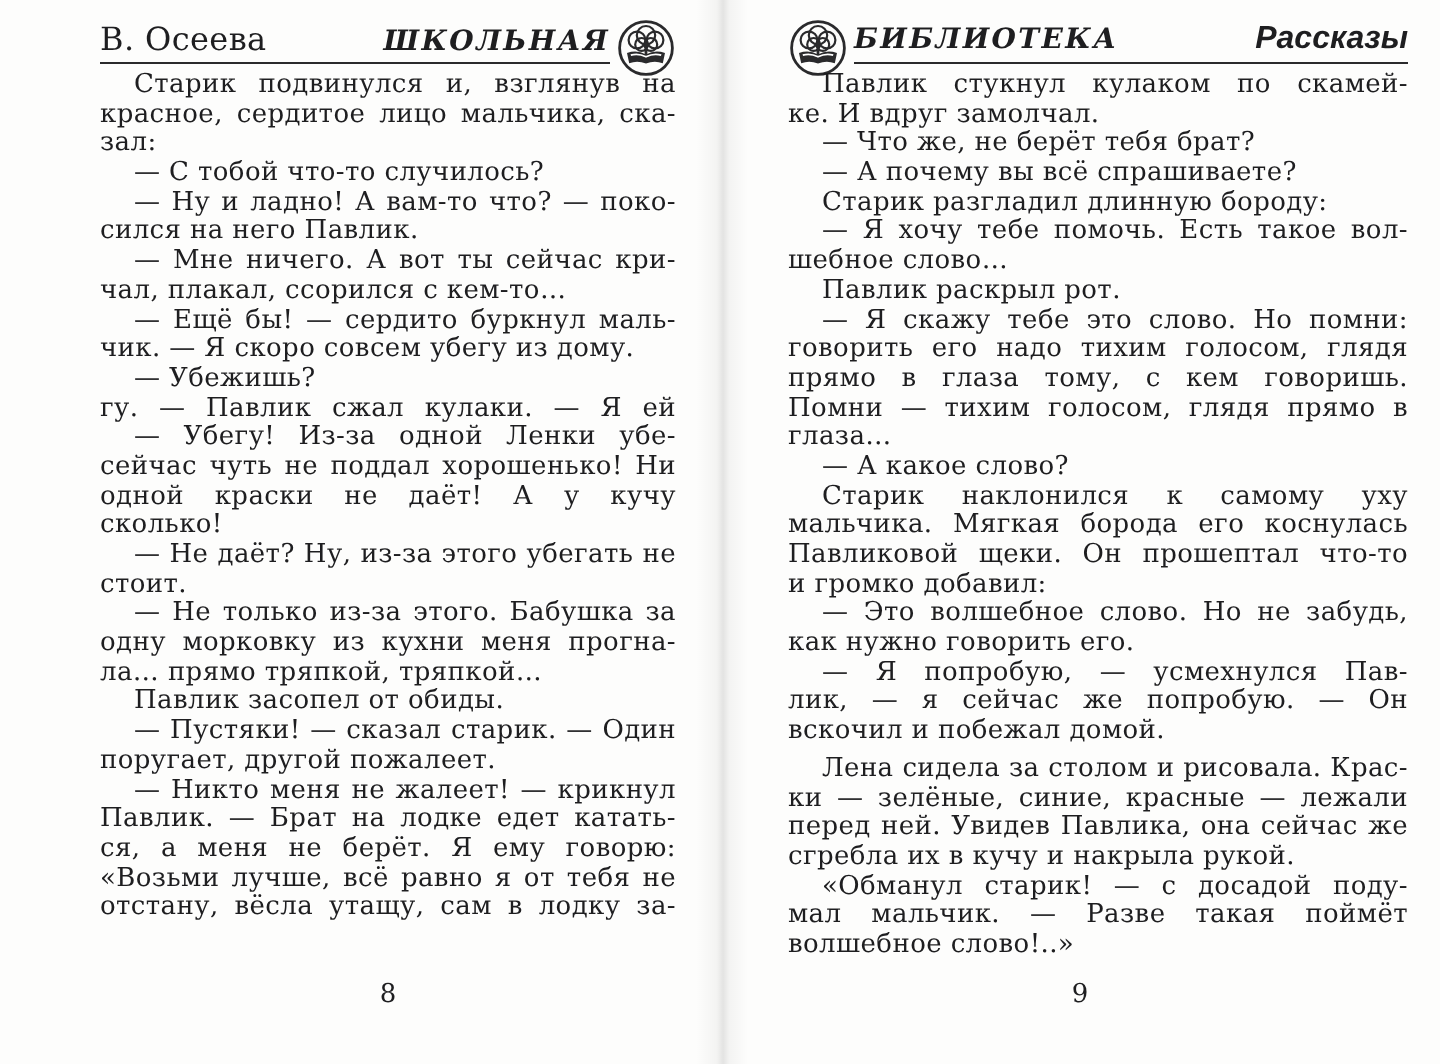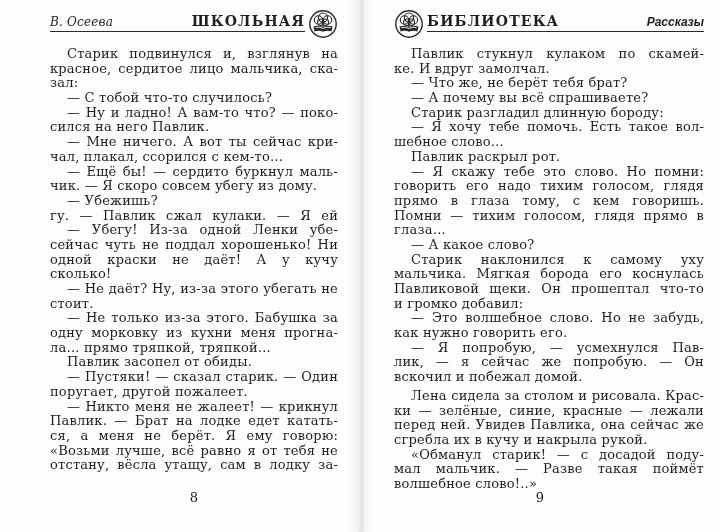"В. Осеева" .author { font-size: 12px -> 16px; font-style: italic -> none }
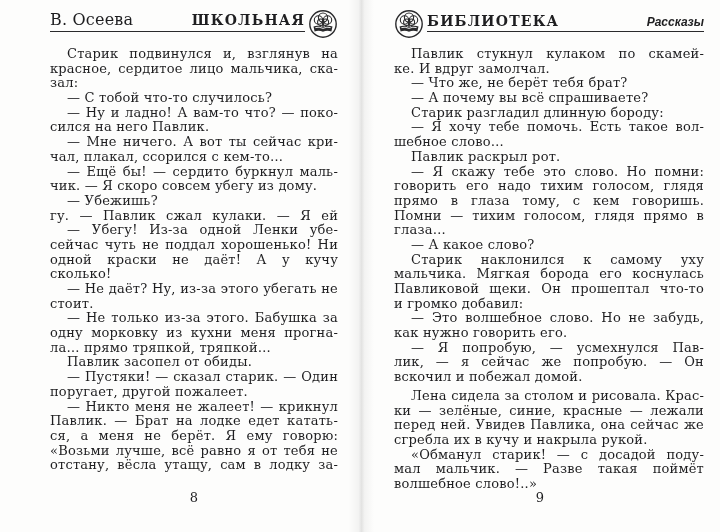"ШКОЛЬНАЯ" .series { font-style: none -> italic }
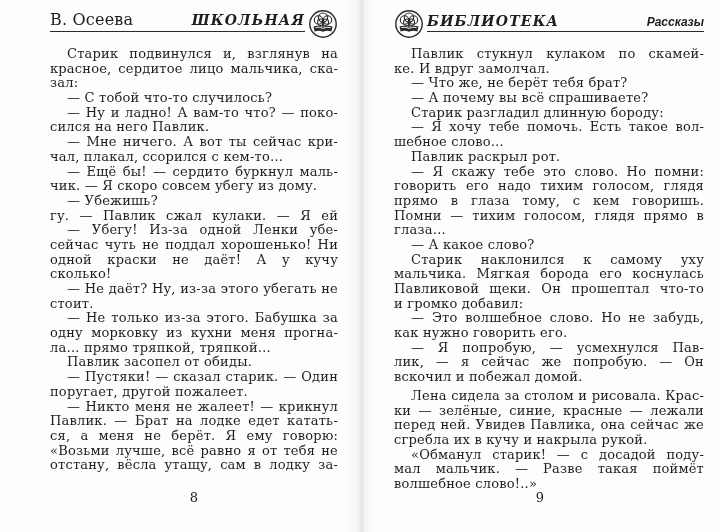"Рассказы" .section-name { font-size: 12px -> 16px }
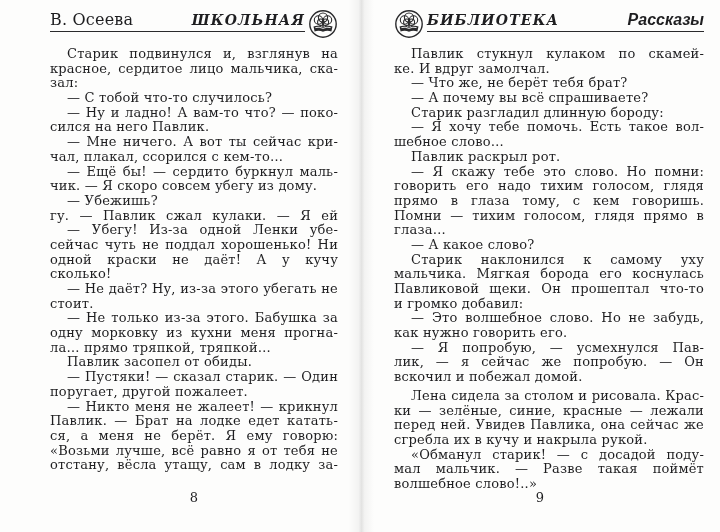"Старик подвинулся и, взглянув на" .body-text { margin-top: 15px -> 4px }
